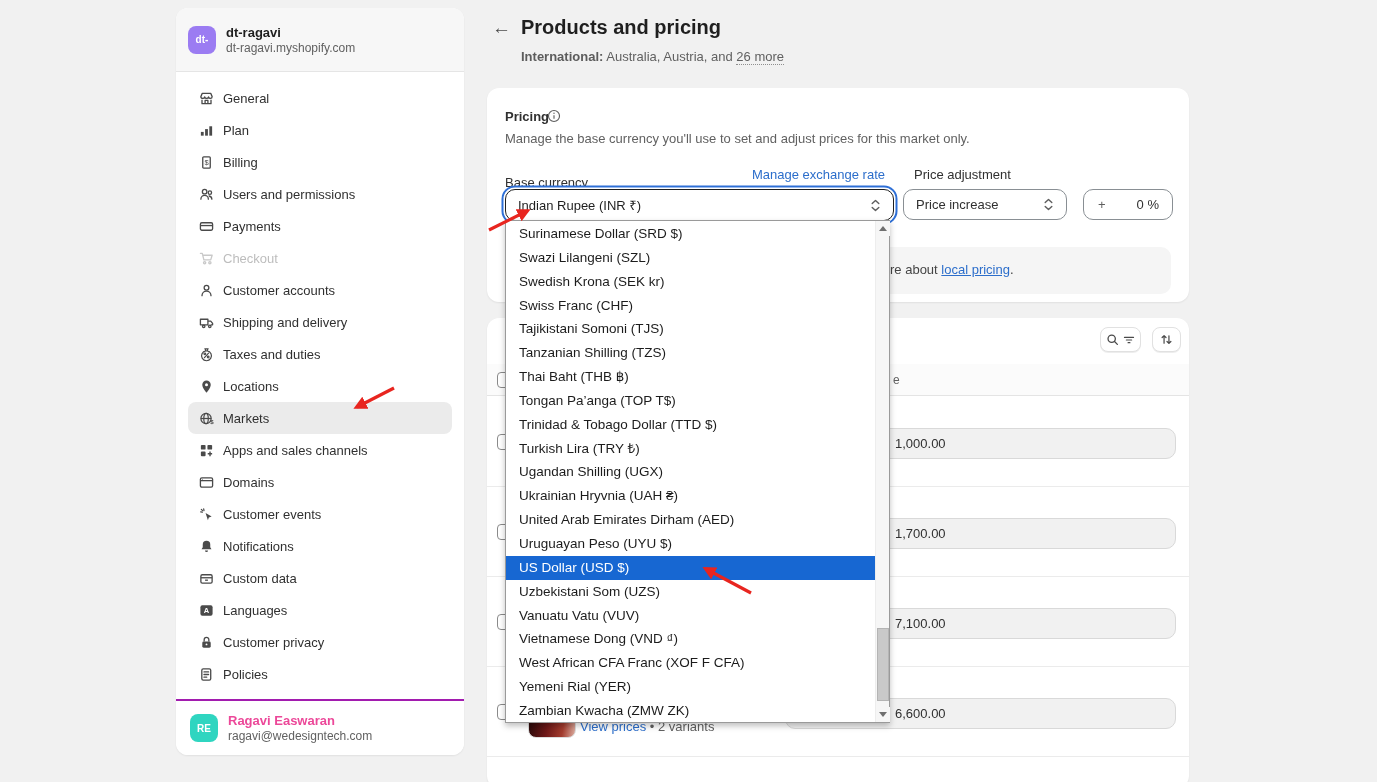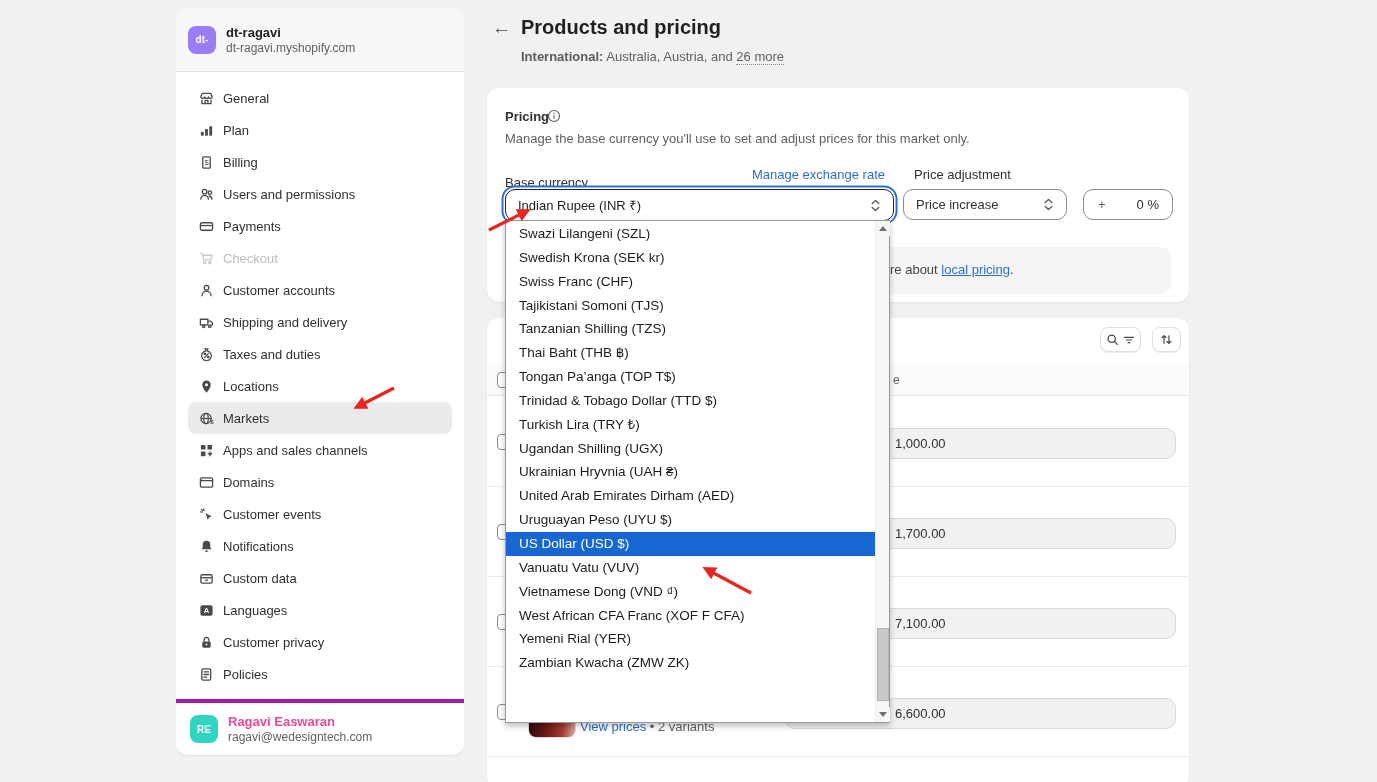"Surinamese Dollar (SRD $)" div.opt { html: none -> <div>Surinamese Dollar (SRD $)</div> }
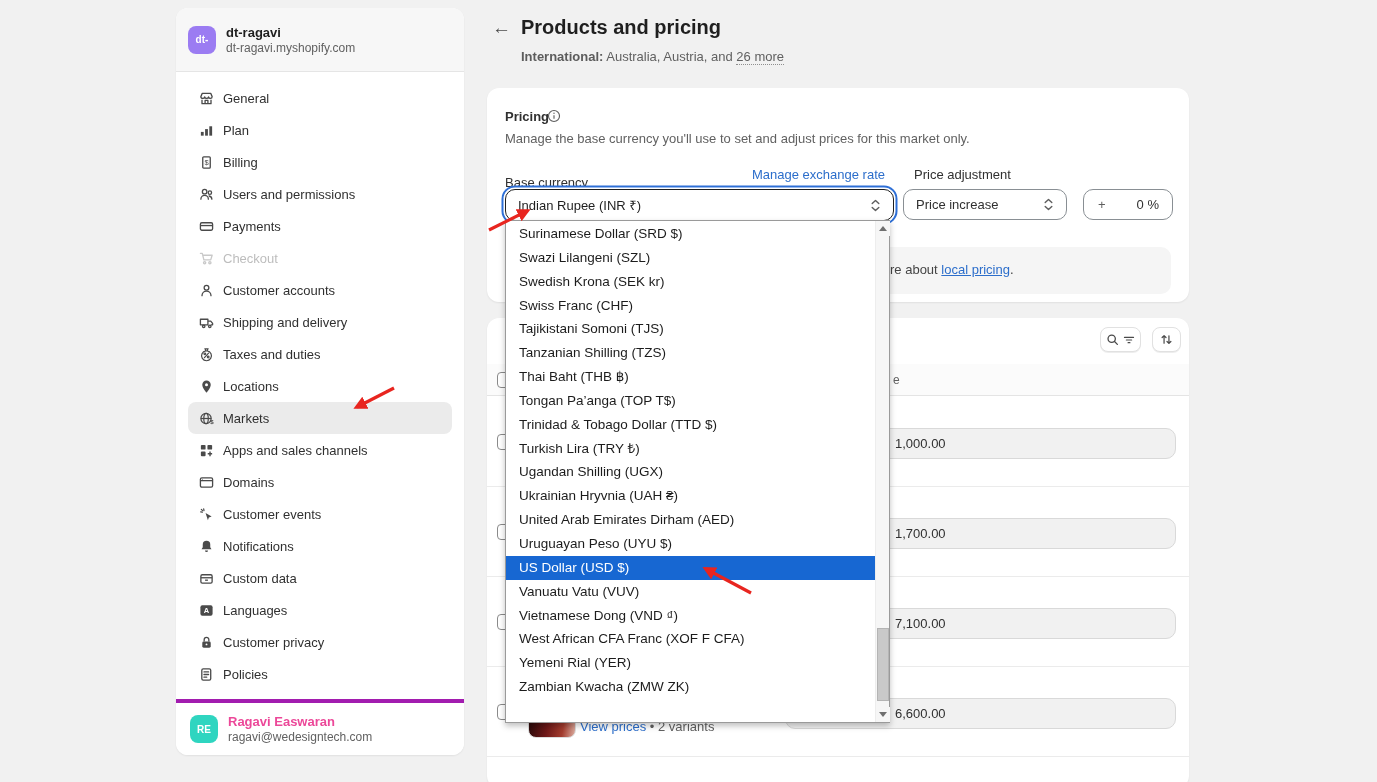"Uzbekistani Som (UZS)" div.opt { html: none -> <div>Uzbekistani Som (UZS)</div> }
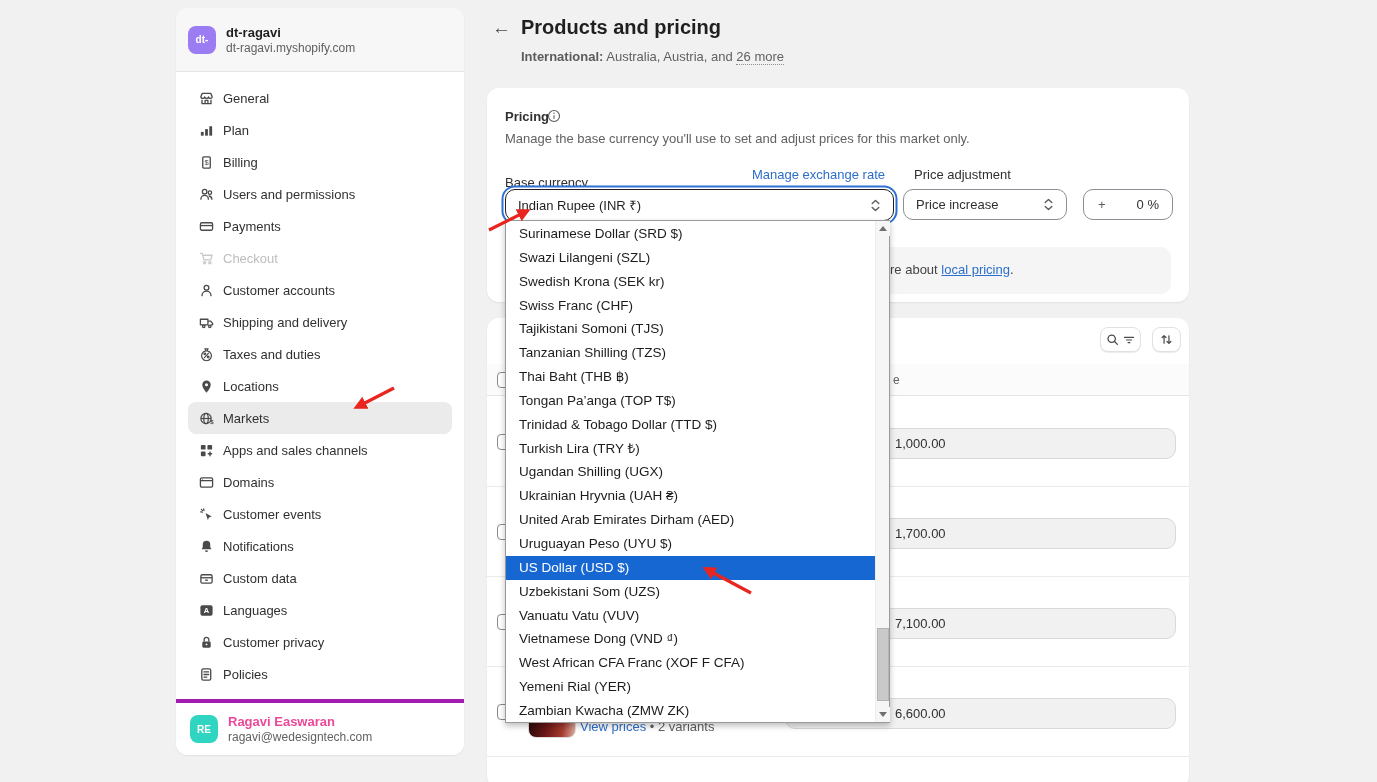"RE" .sb-foot { border-top: 4px solid #a21caf -> 2px solid #a21caf }
